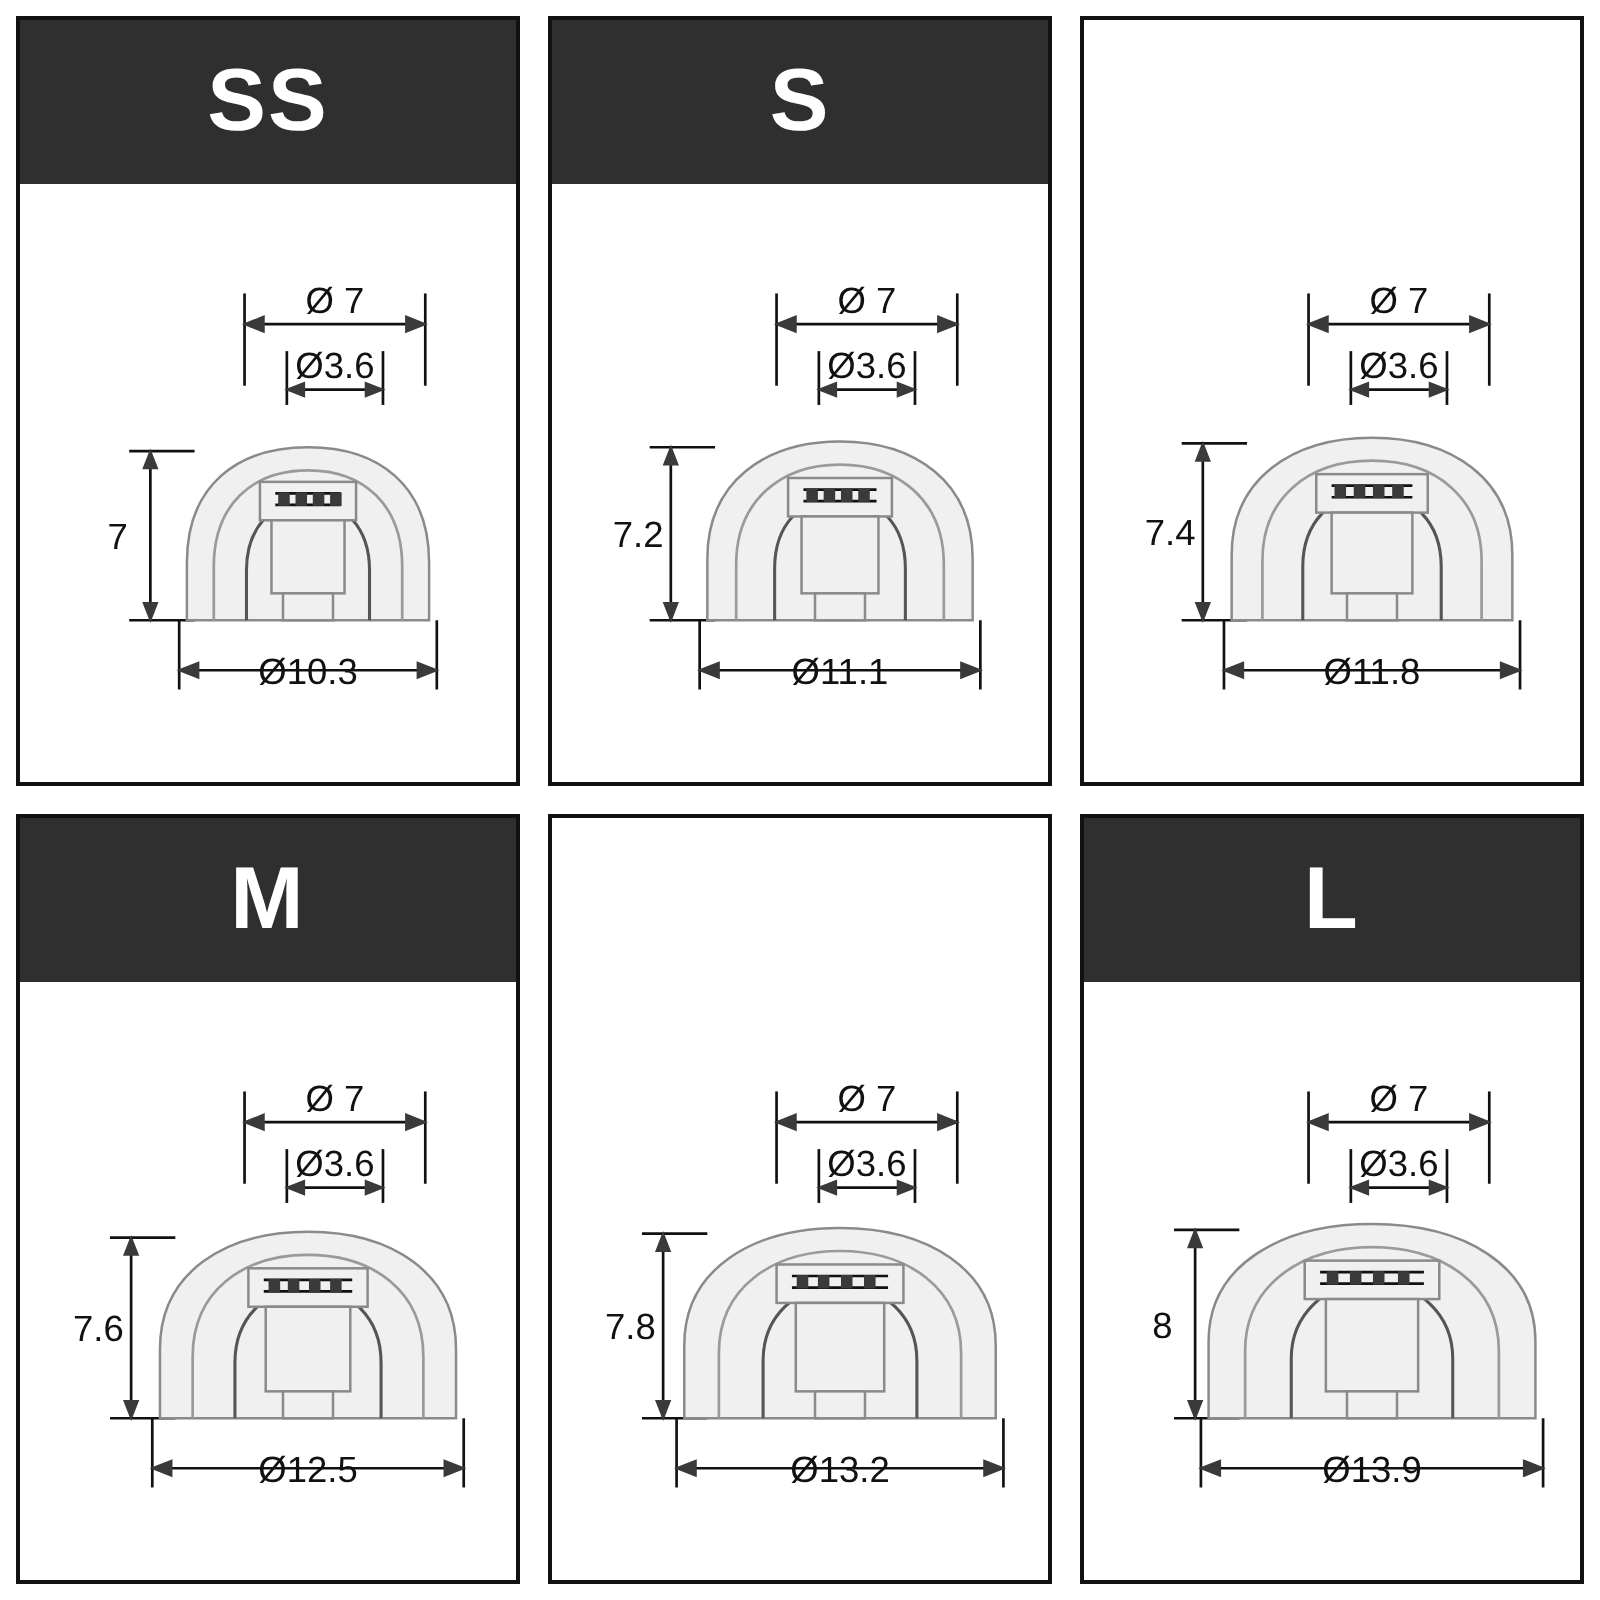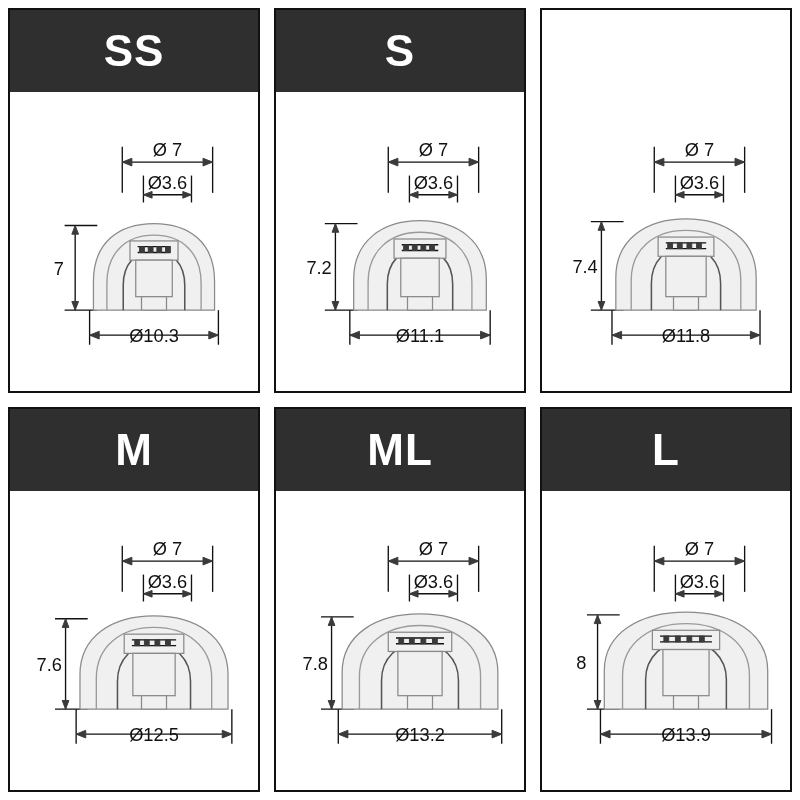"ML" div.title-bar { html: <div> <span>ML</span> </div> -> none }
